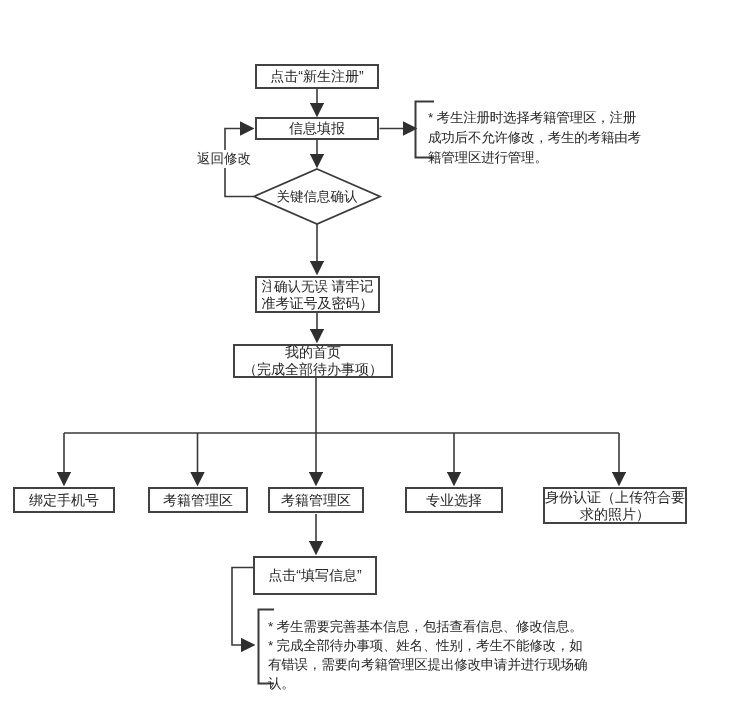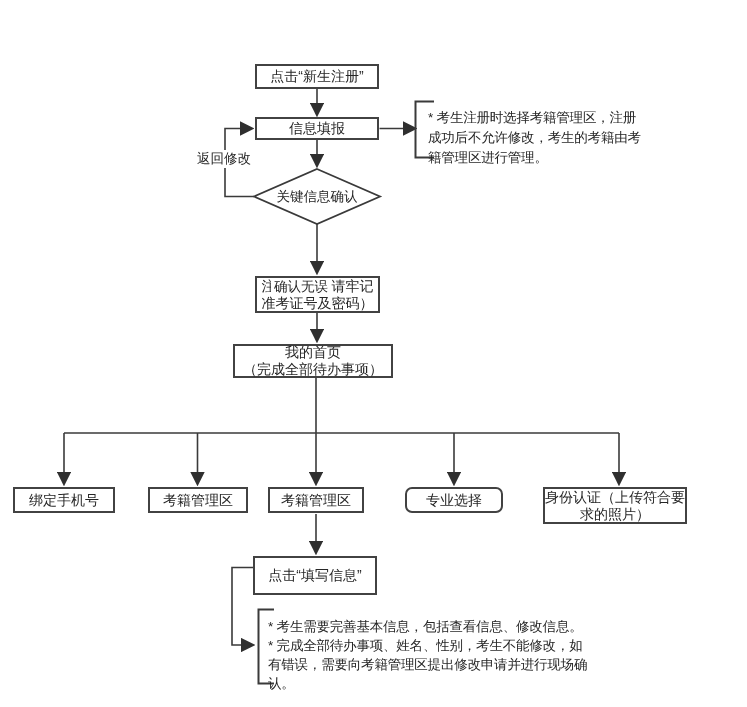"专业选择" div.node { border-radius: 7px -> none }
